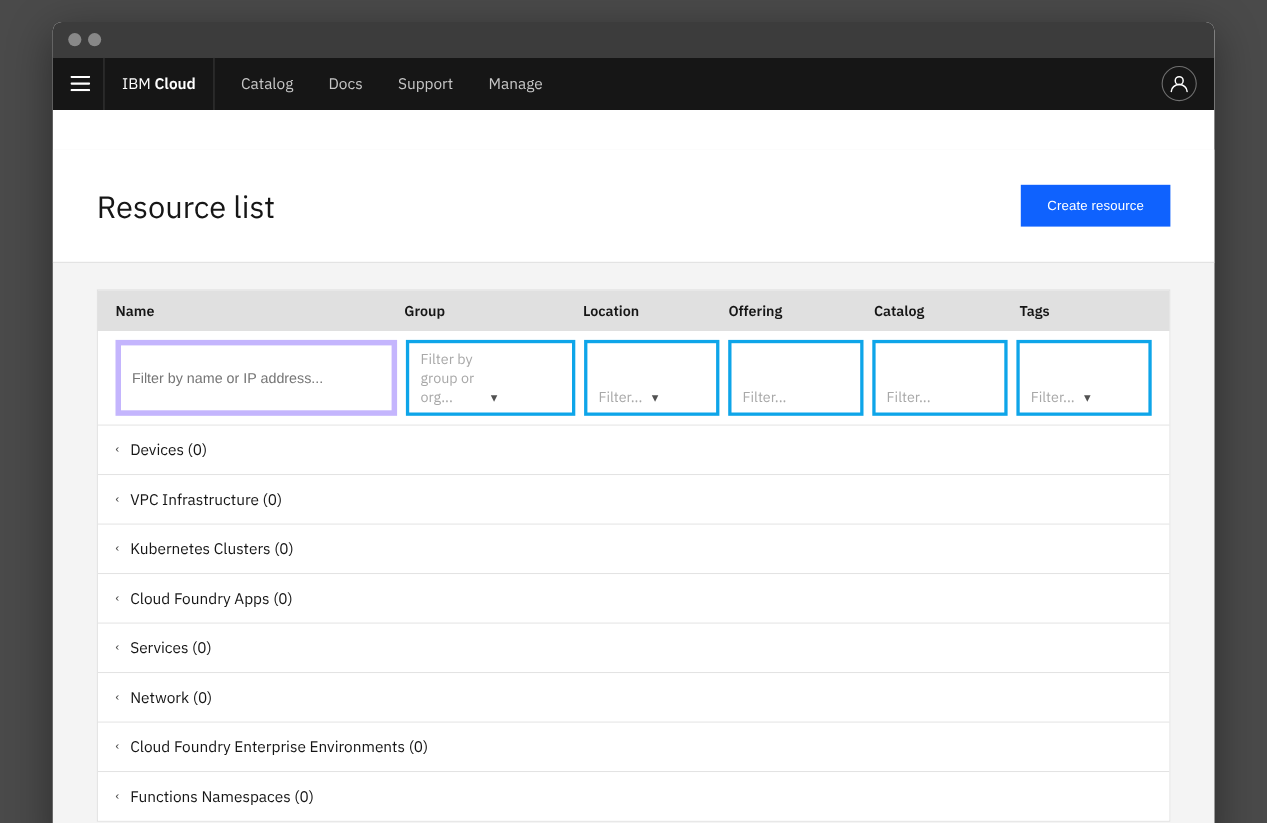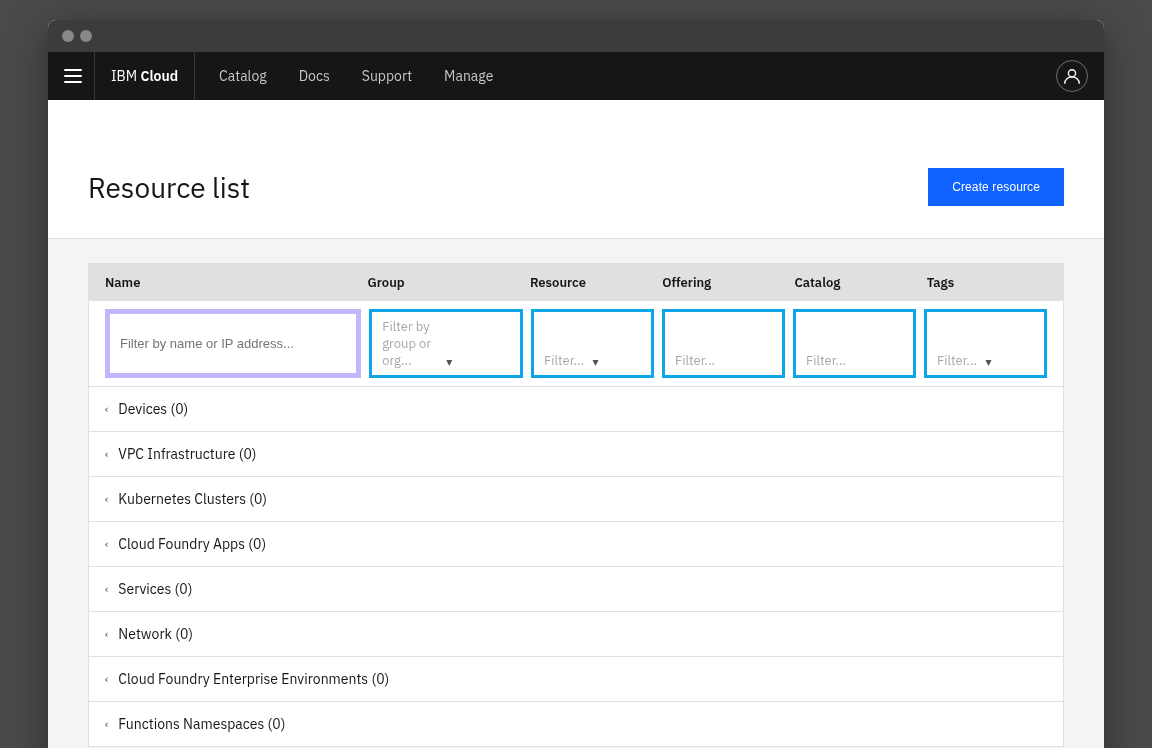"Resource" div.th { text: Resource -> Location }
